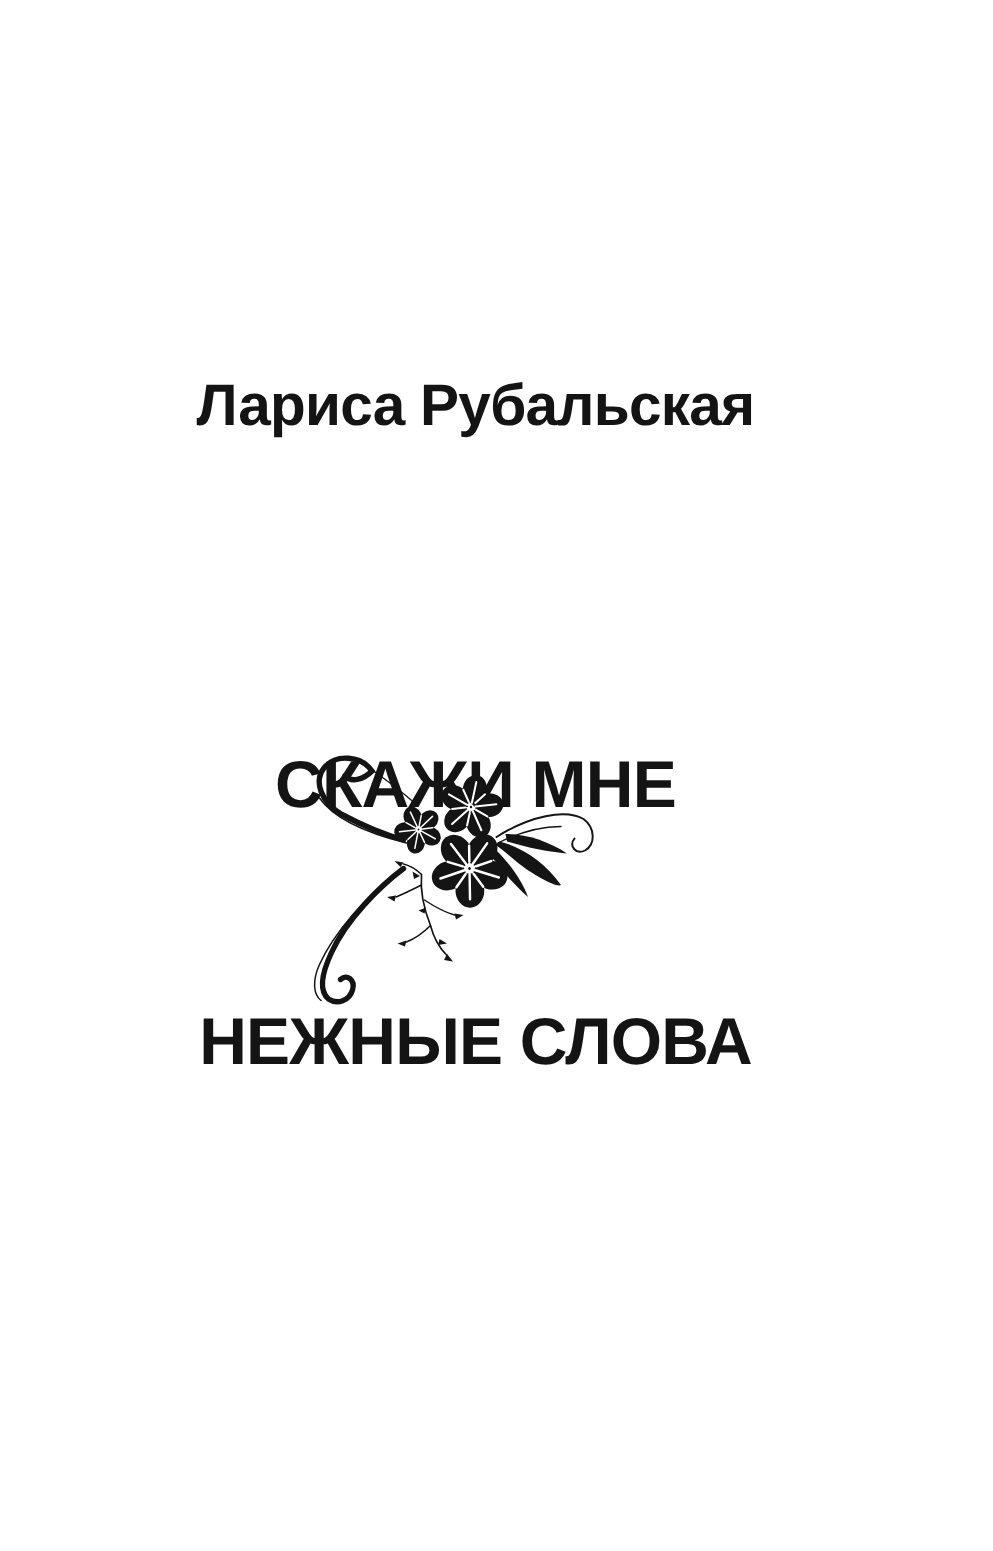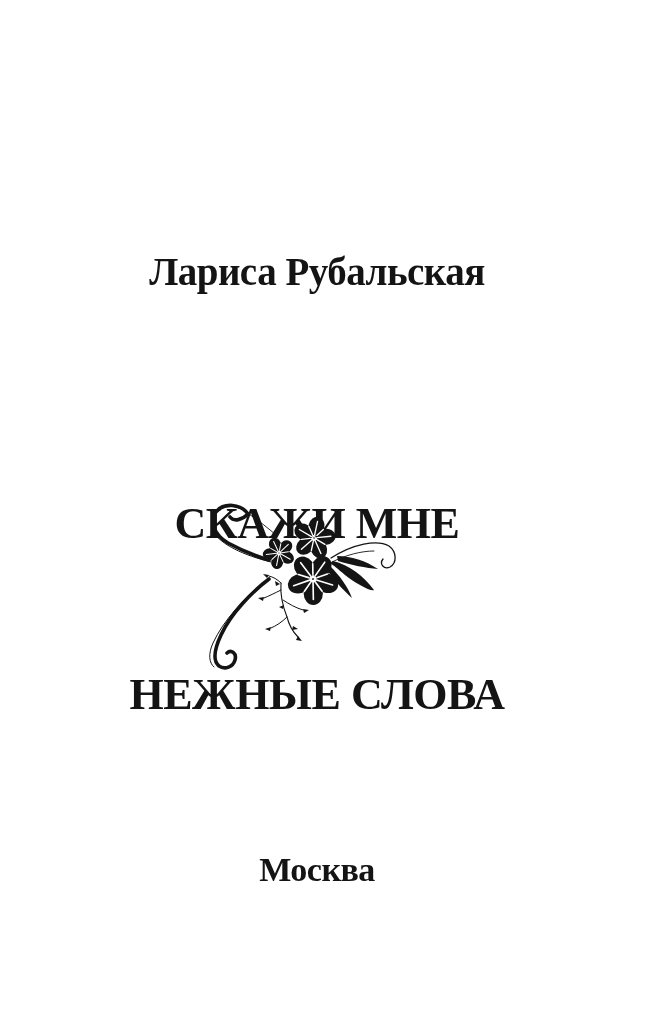"Лариса Рубальская" .page { font-family: Liberation Serif, serif -> Liberation Sans, sans-serif }
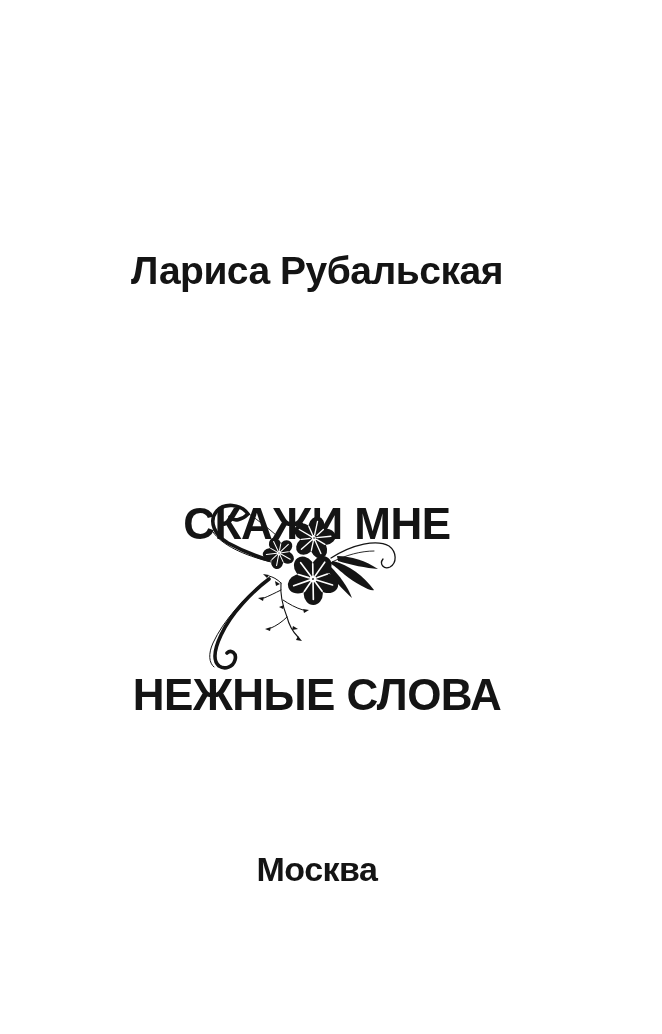"Москва" div { html: <div>Москва</div> -> none }
